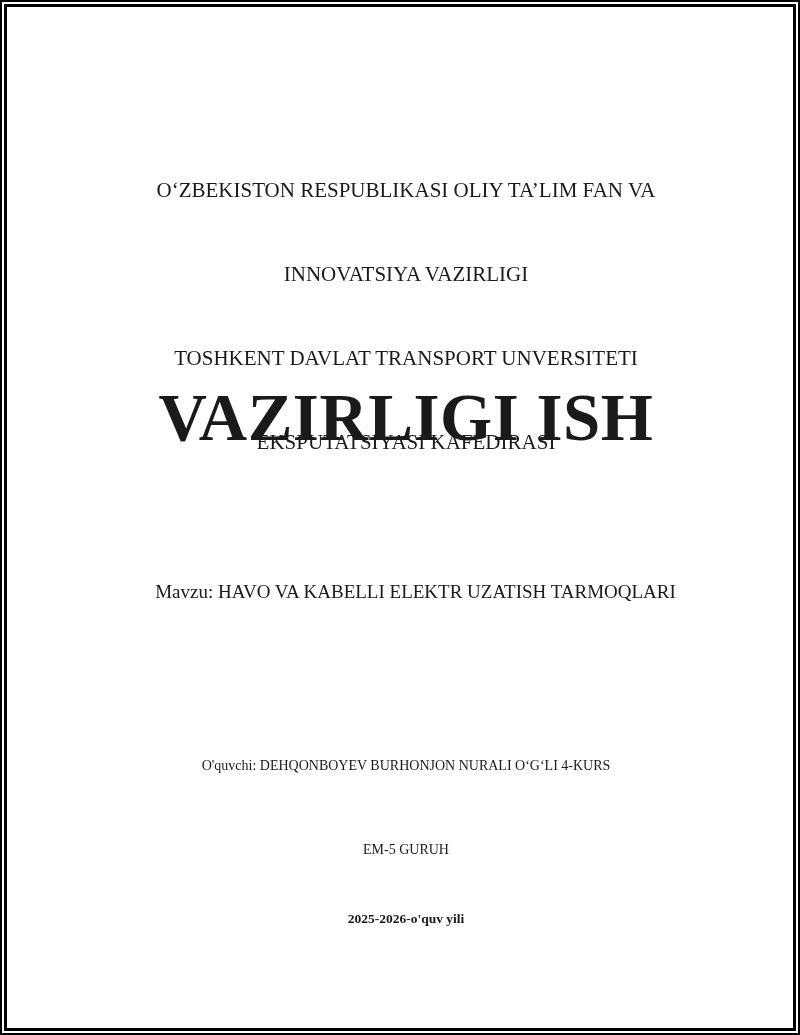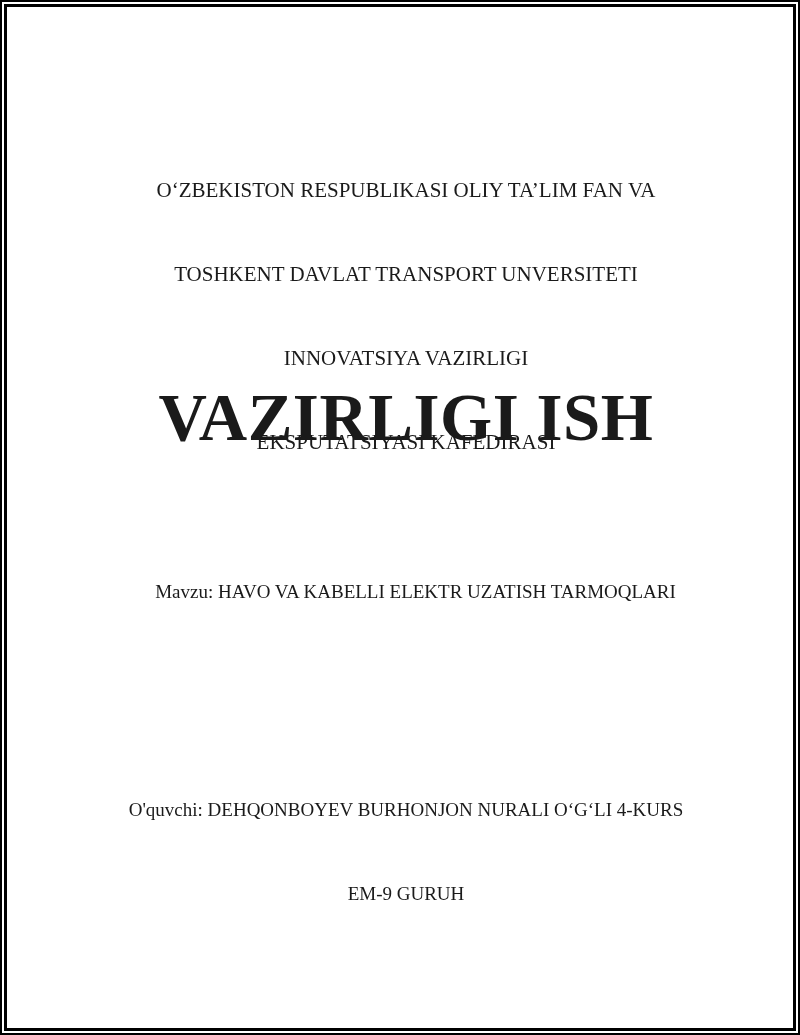"TOSHKENT DAVLAT TRANSPORT UNVERSITETI" div { order: before "INNOVATSIYA VAZIRLIGI" -> after "INNOVATSIYA VAZIRLIGI" }
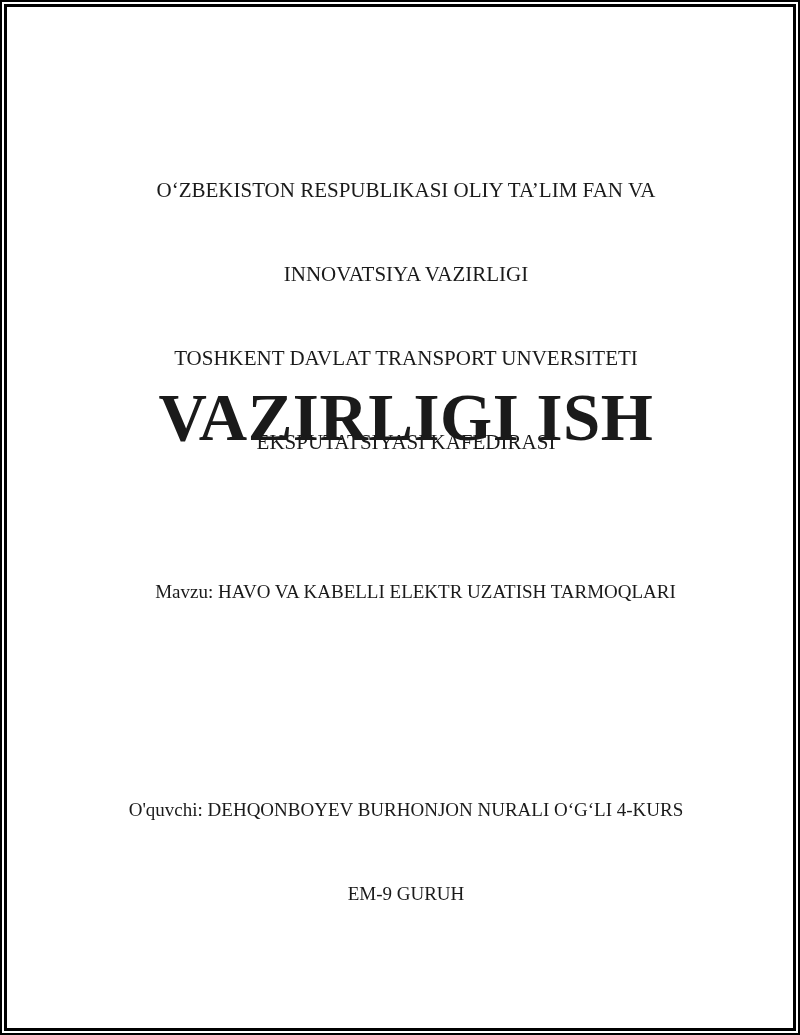"O'quvchi: DEHQONBOYEV BURHONJON NURALI" .student-block { font-size: 19px -> 14px; top: 740px -> 696px }
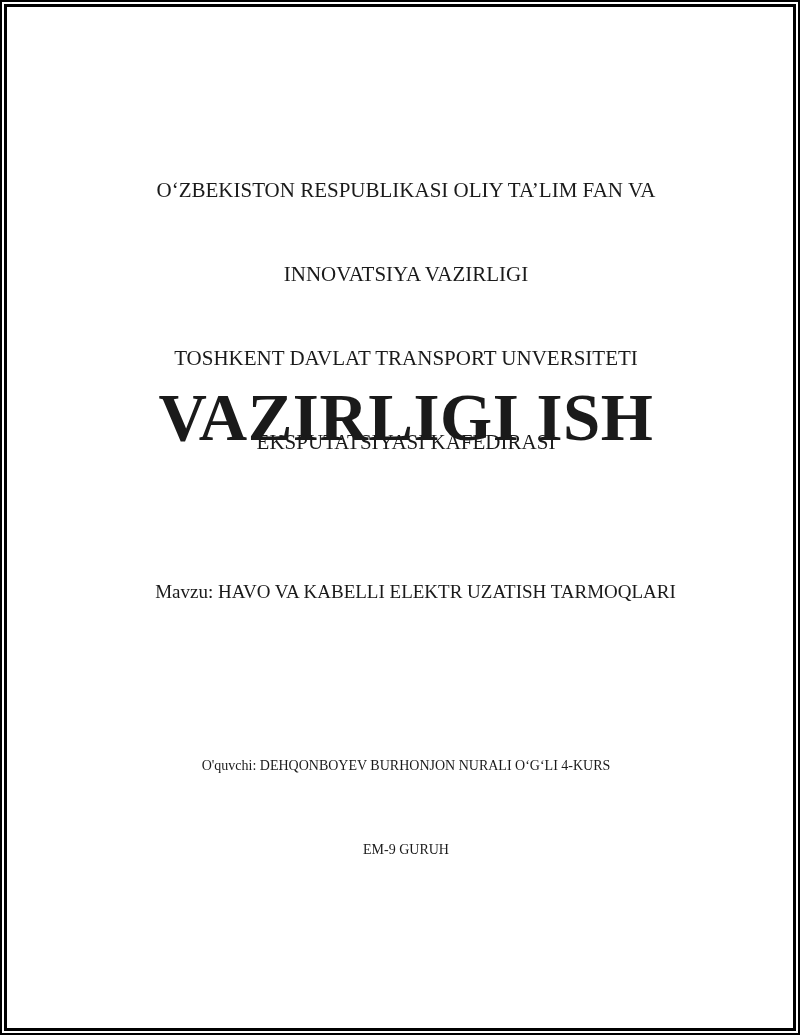"EM-9 GURUH" div { text: EM-9 -> EM-5 }
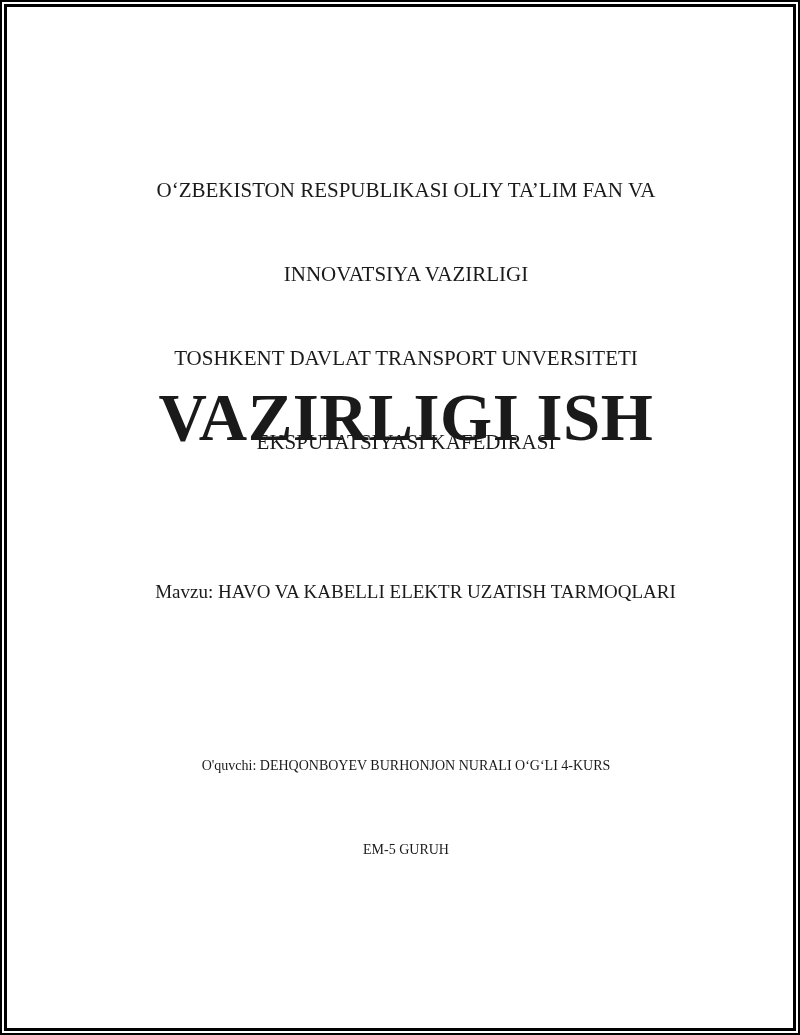"2025-2026-o'quv yili" div.textblock { html: none -> <div>2025-2026-o'quv yili</div> }
